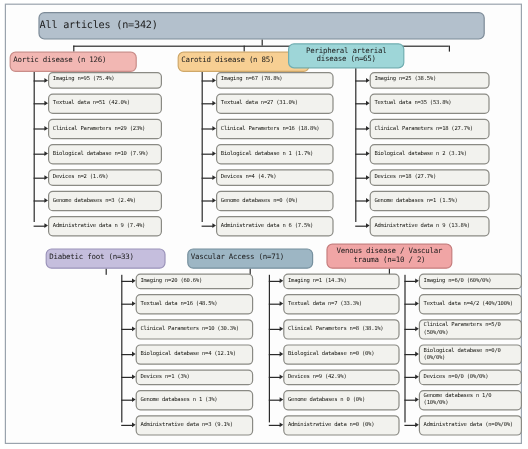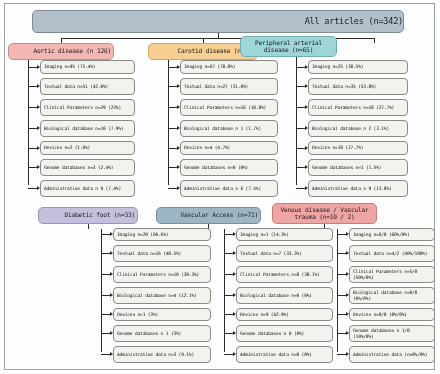"All articles (n=342)" .box { justify-content: flex-end -> flex-start }
